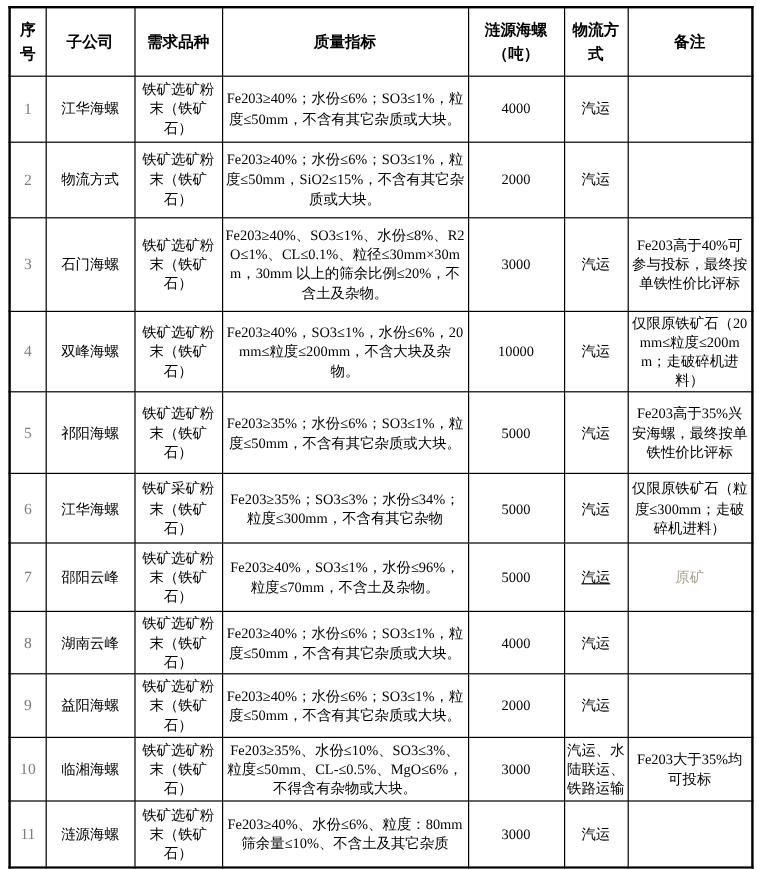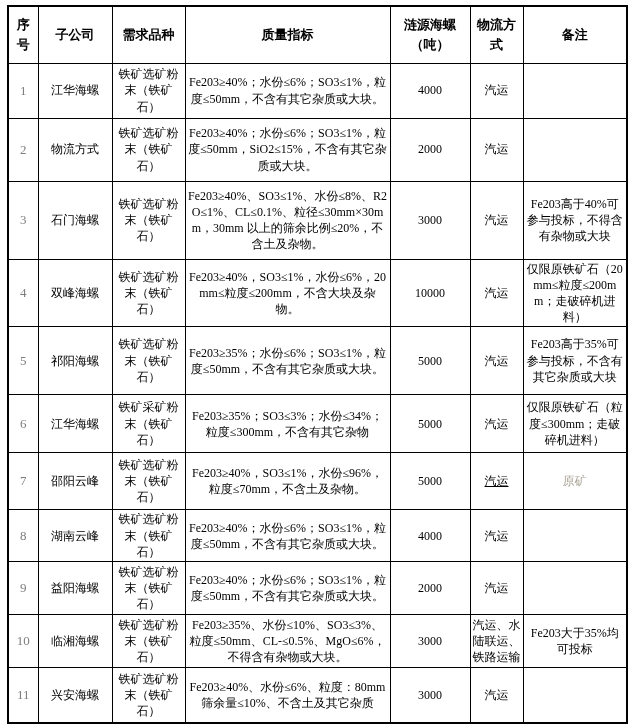"Fe203高于40%可参与投标，不得含有杂物或大块" td { text: 不得含有杂物或大块 -> 最终按单铁性价比评标 }
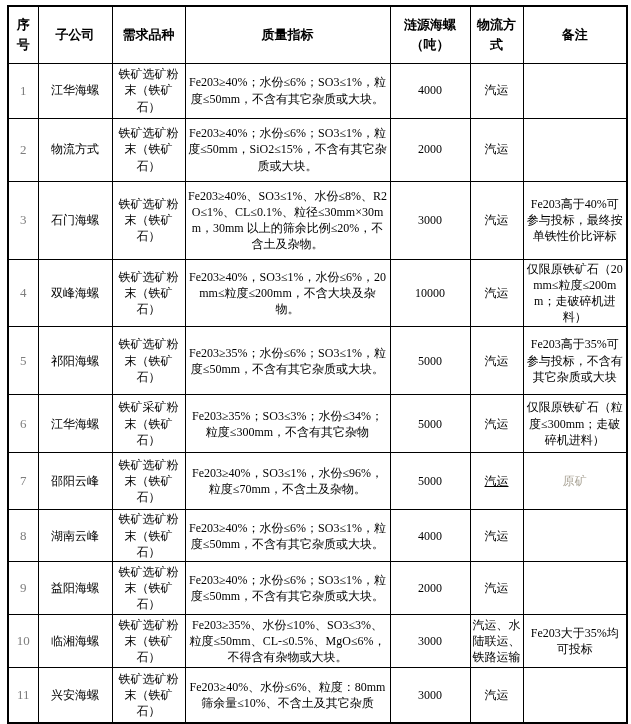"Fe203高于35%可参与投标，不含有其它杂质或大块" td { text: 35%可参与投标，不含有其它杂质或大块 -> 35%兴安海螺，最终按单铁性价比评标 }
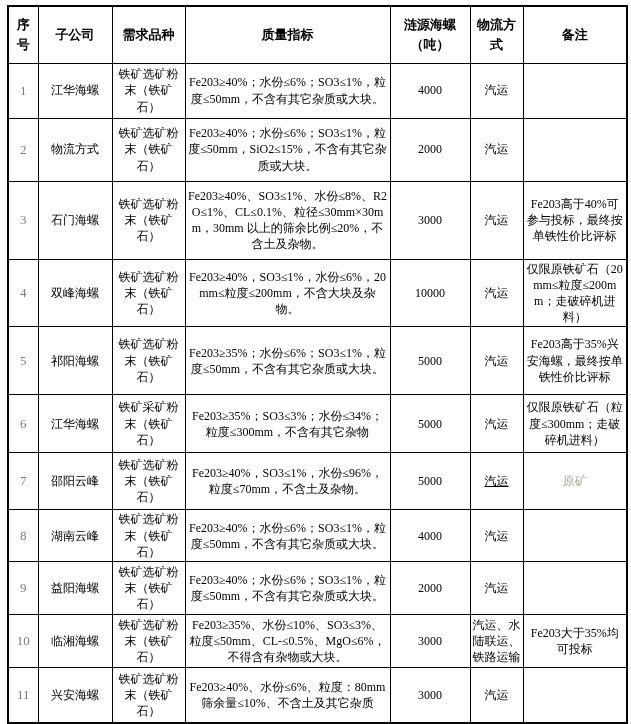"兴安海螺" td { text: 兴安 -> 涟源 }
